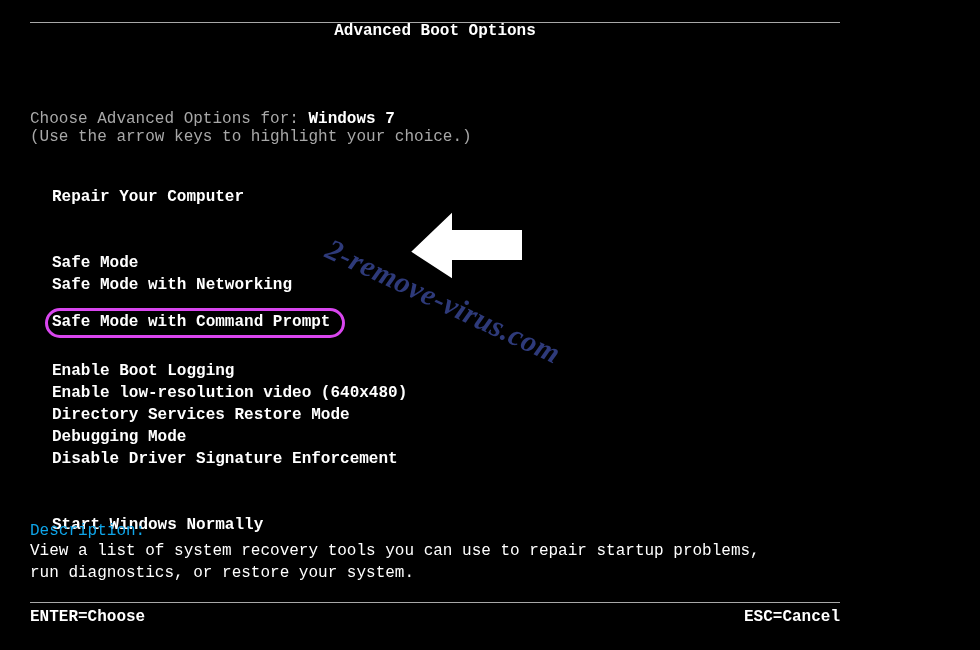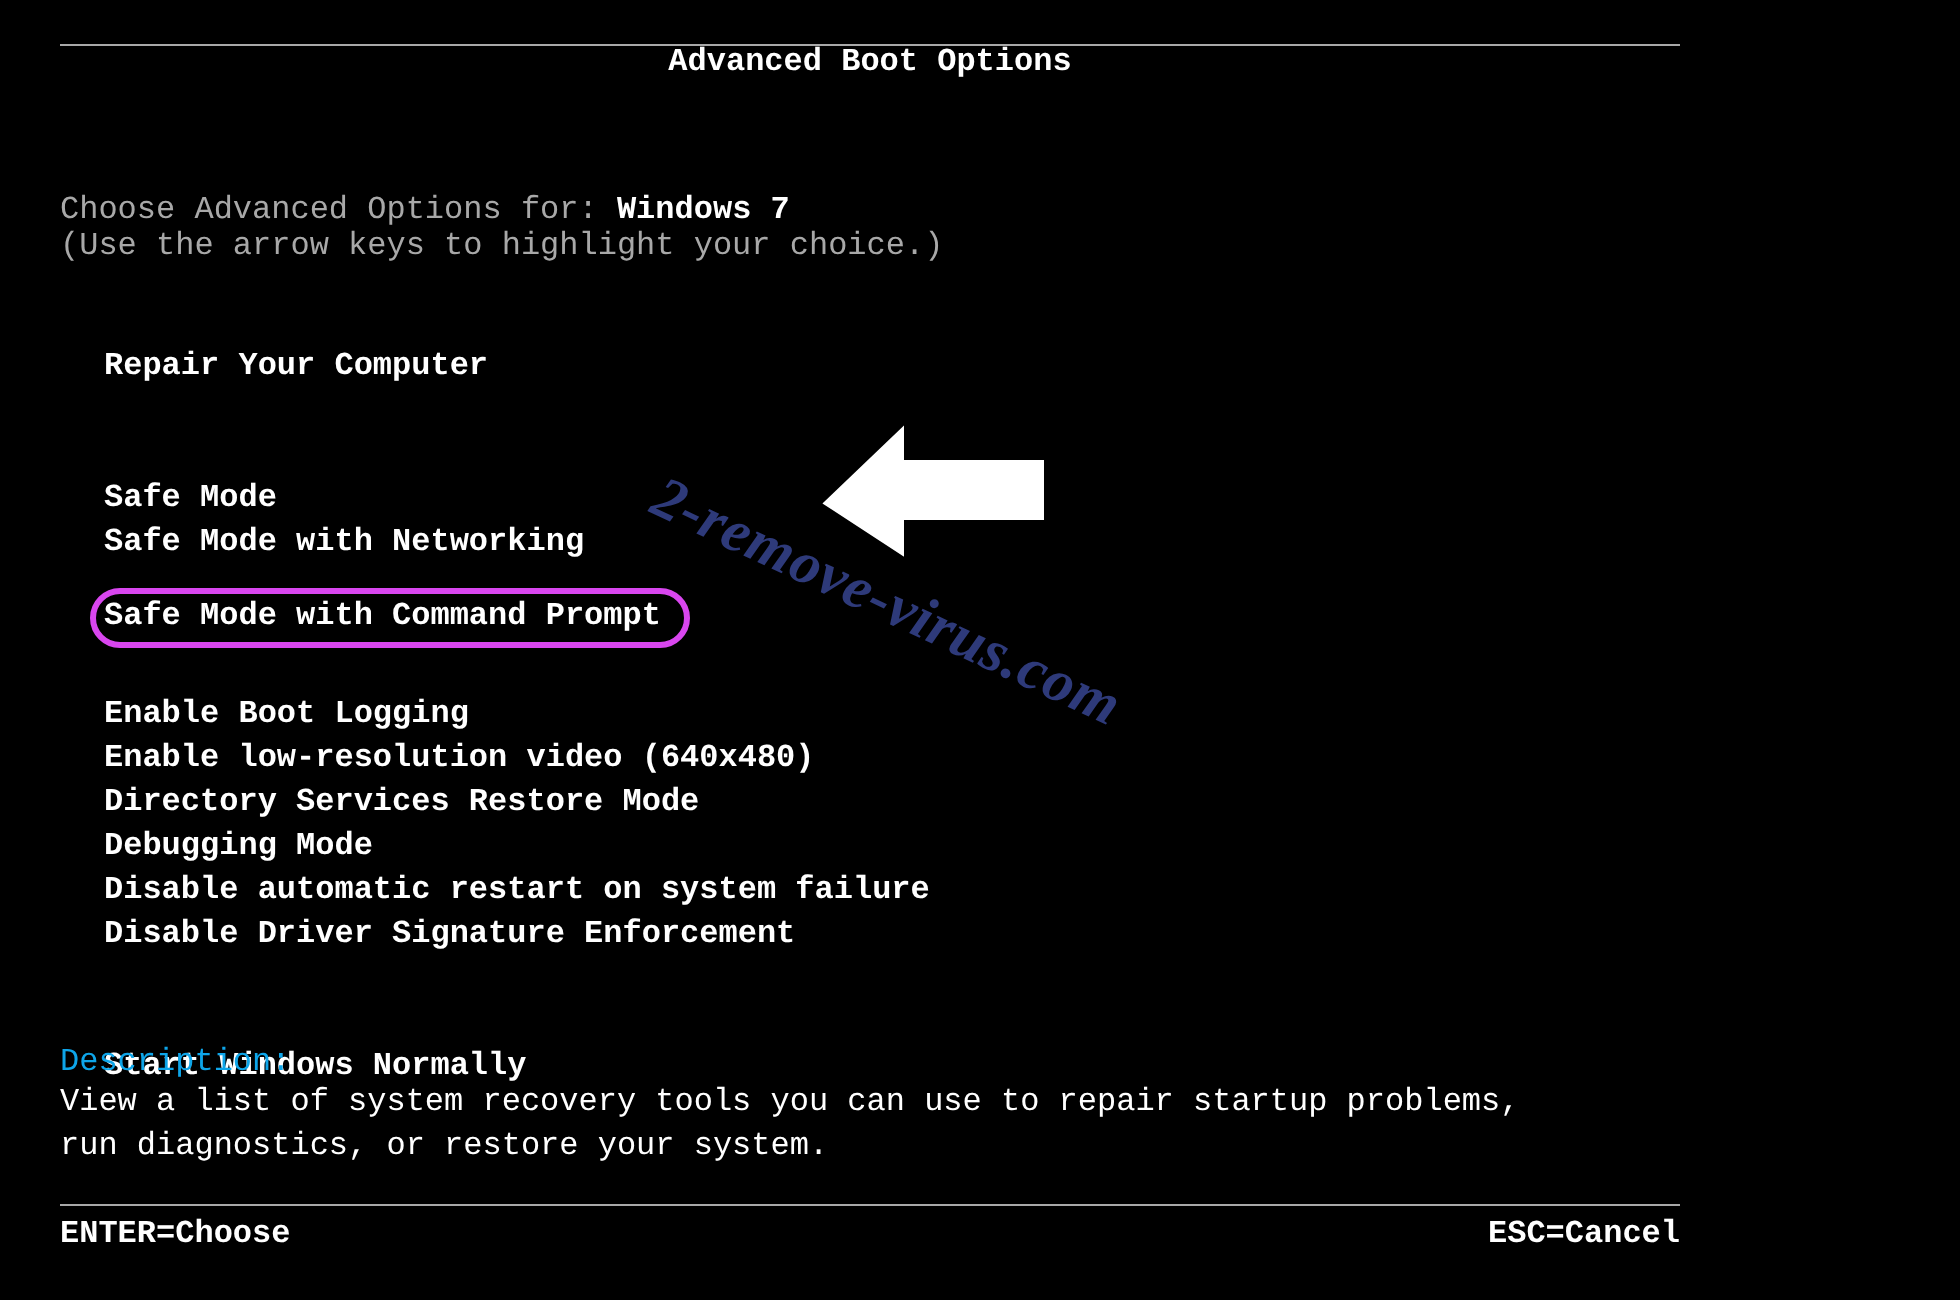"Choose Advanced Options for: Windows" .prompt-block { margin-top: 56px -> 70px }
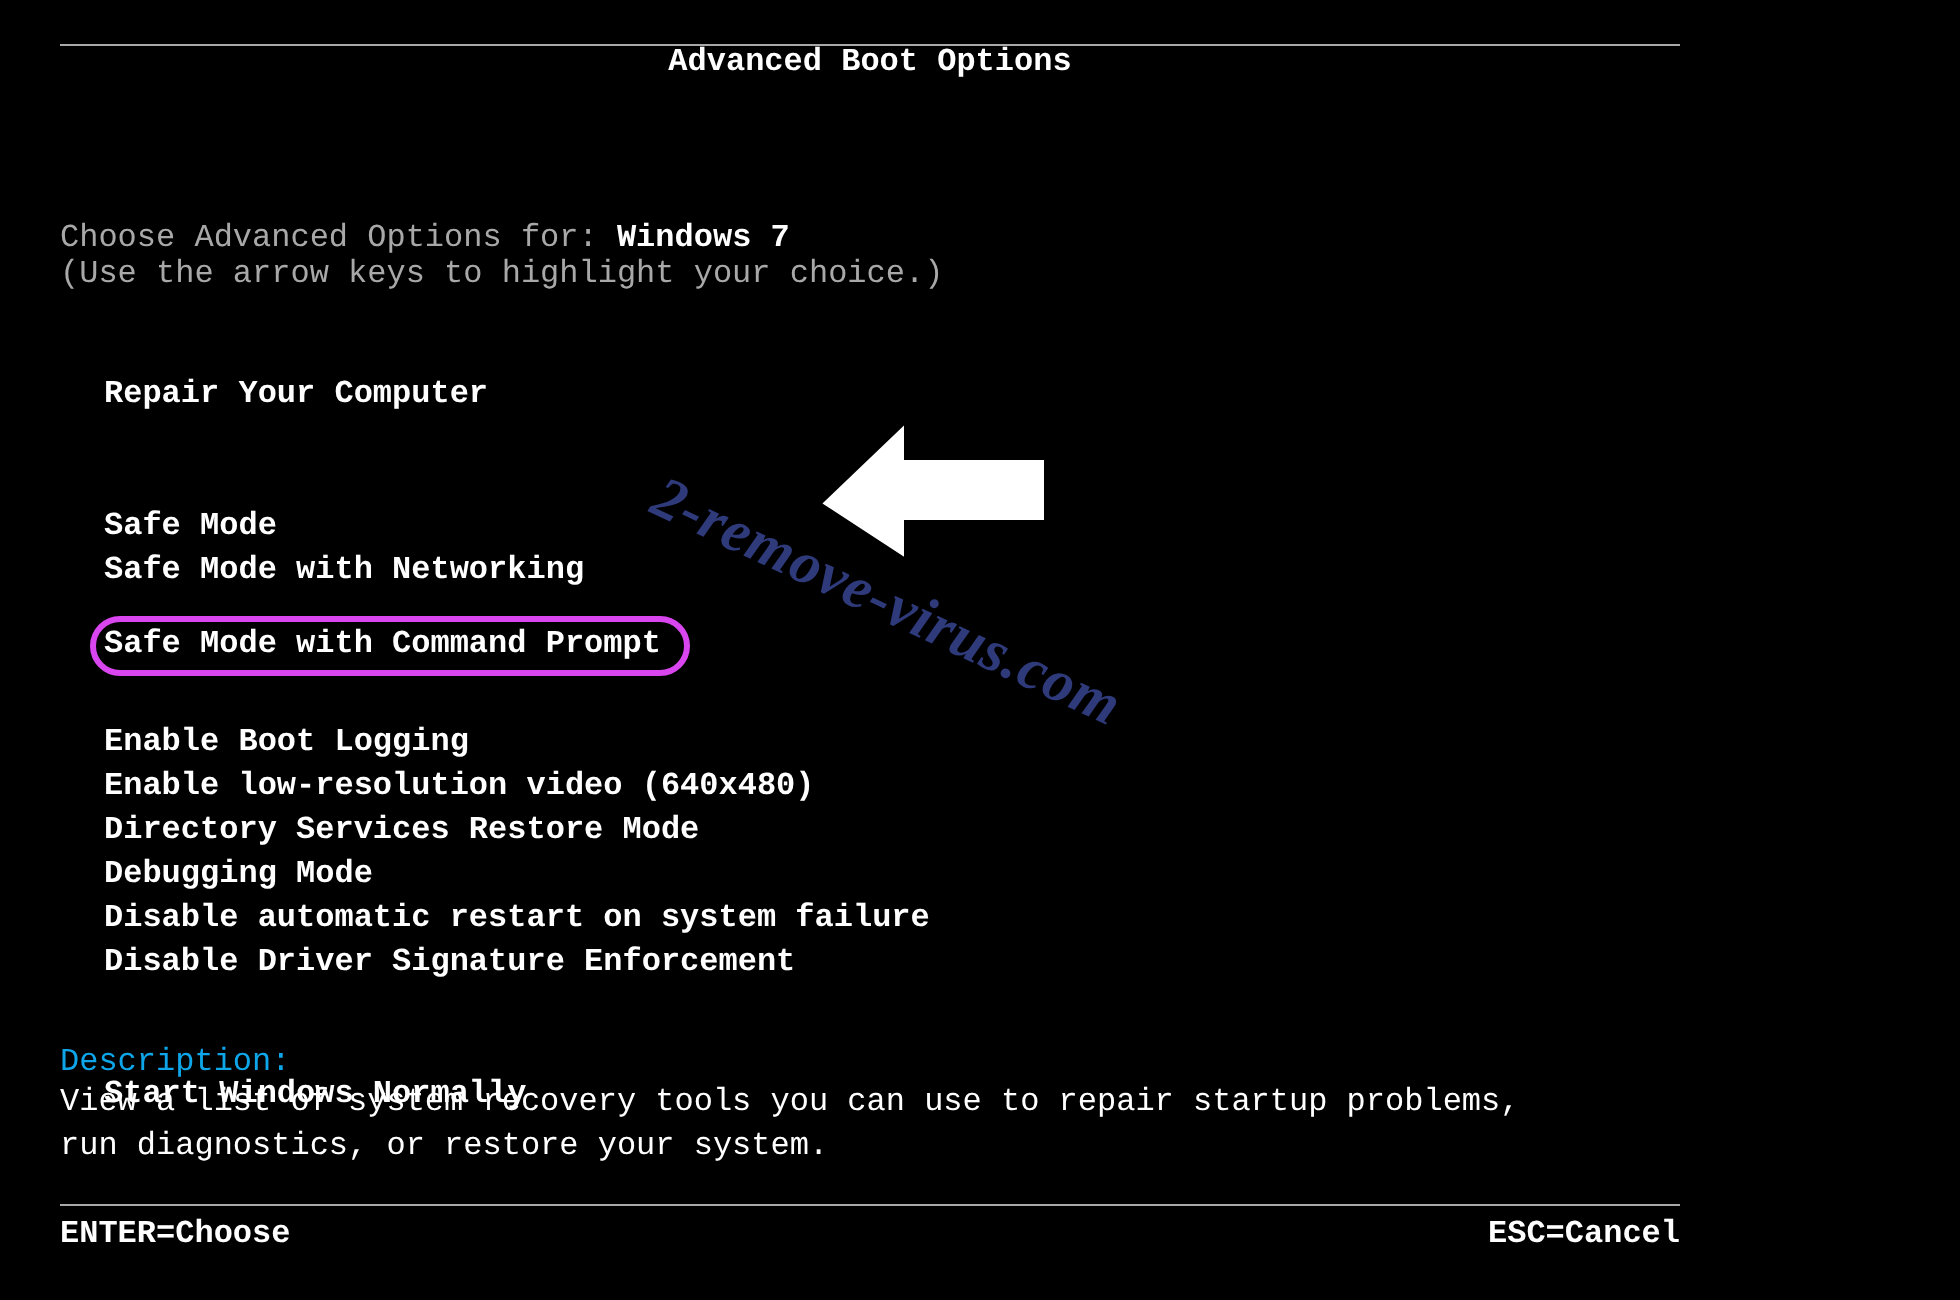"Disable automatic restart on system" div.menu-item { html: <div>Disable automatic restart on system failure</div> -> none }
